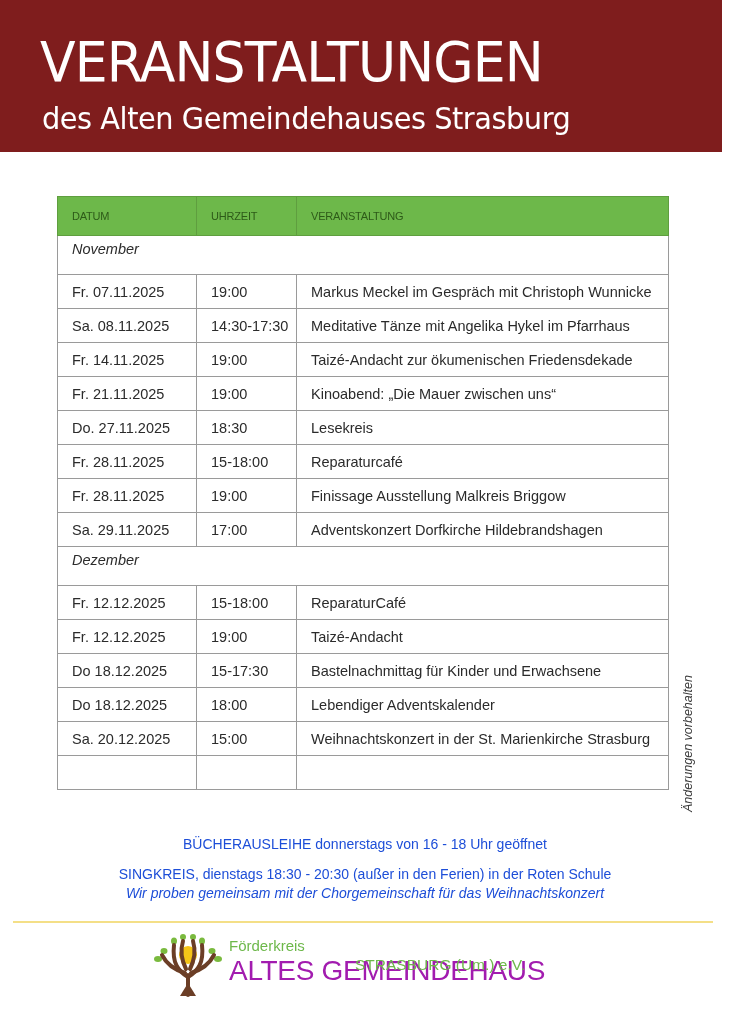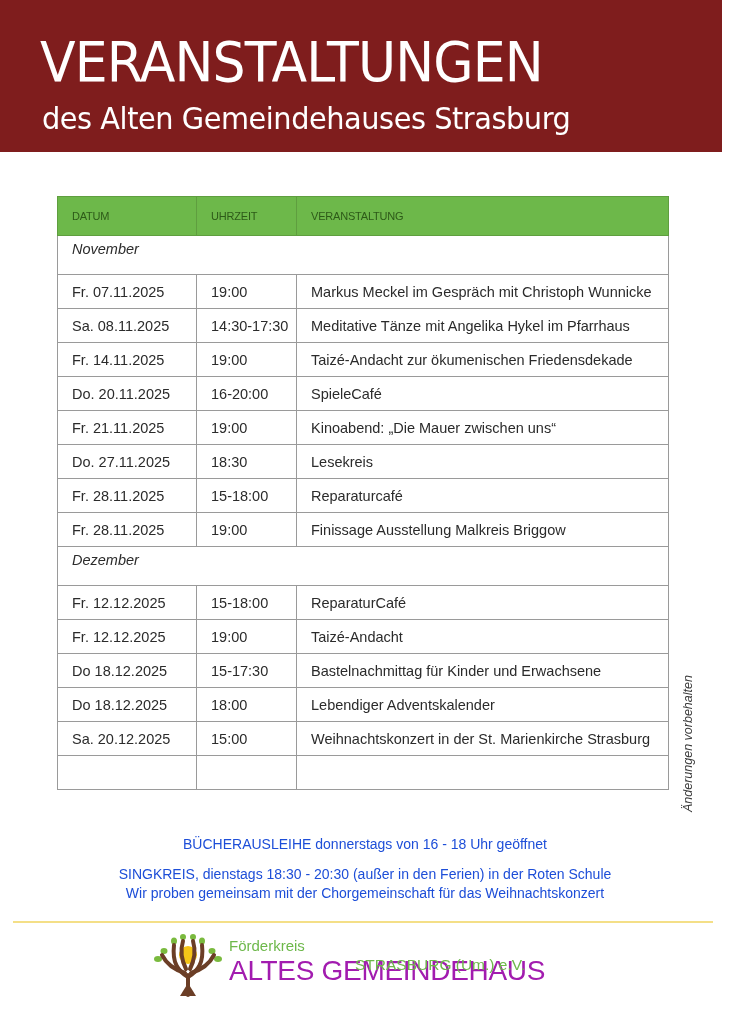"Do. 20.11.2025" tr { html: <tr> <td>Do. 20.11.2025</td> <td>16-20:00</td> <td>SpieleCafé</td> </tr> -> none }
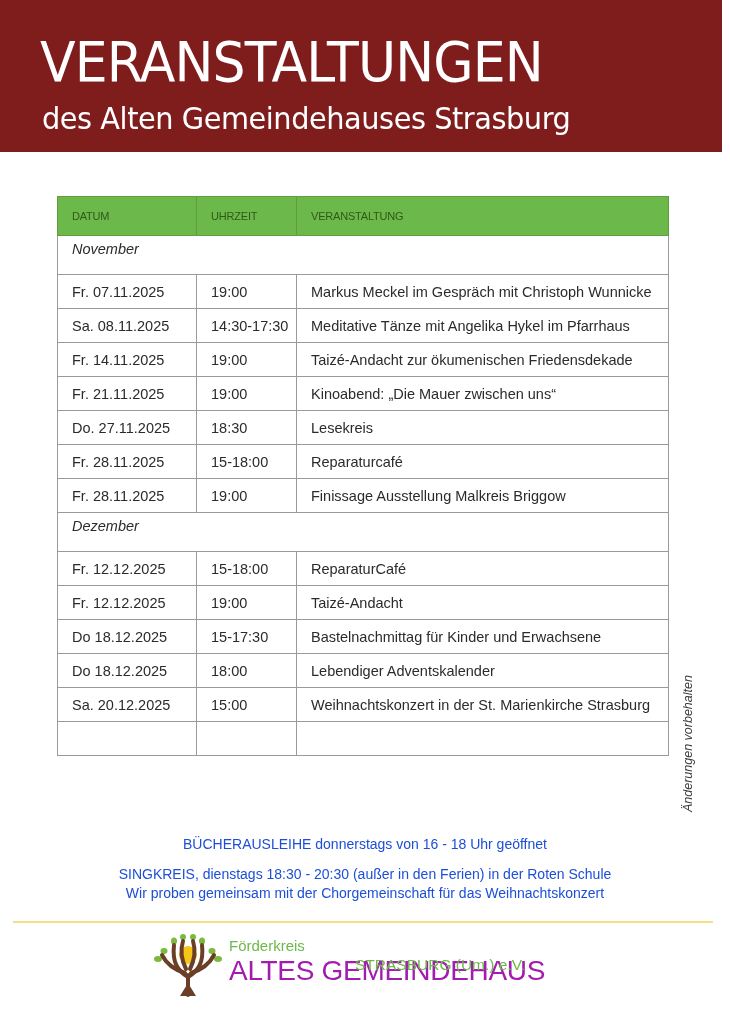"Sa. 29.11.2025" tr { html: none -> <tr> <td>Sa. 29.11.2025</td> <td>17:00</td> <td>Adventskonzert Dorfkirche Hildebrandshagen</td> </tr> }
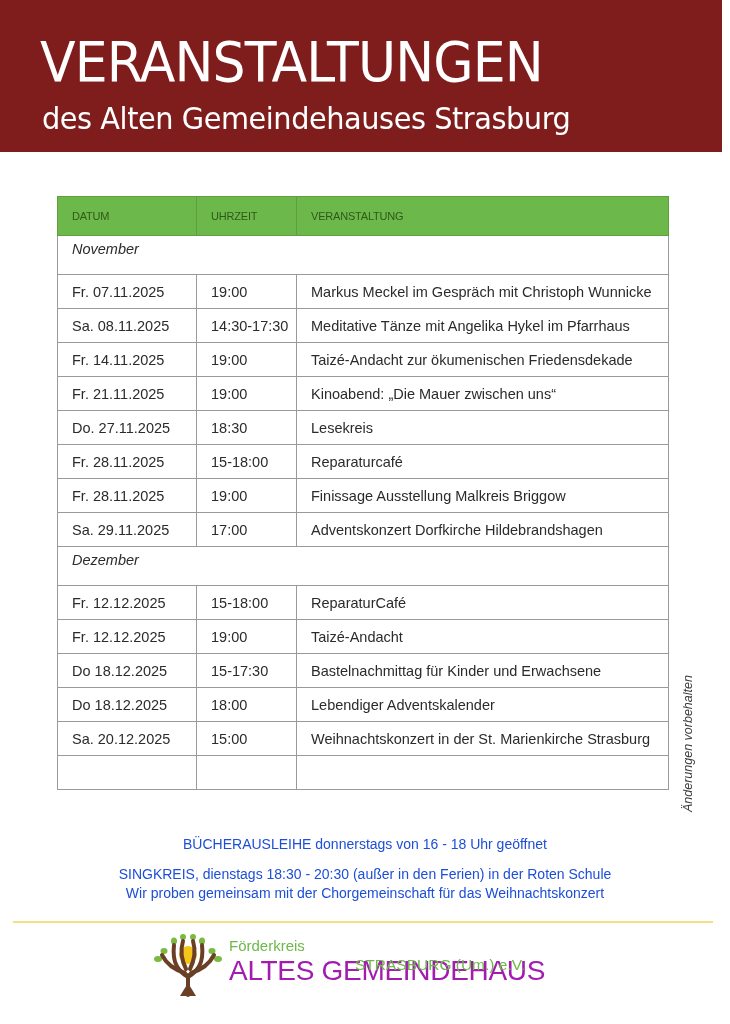"Wir proben gemeinsam mit der" .info-choir-note { font-style: none -> italic }
